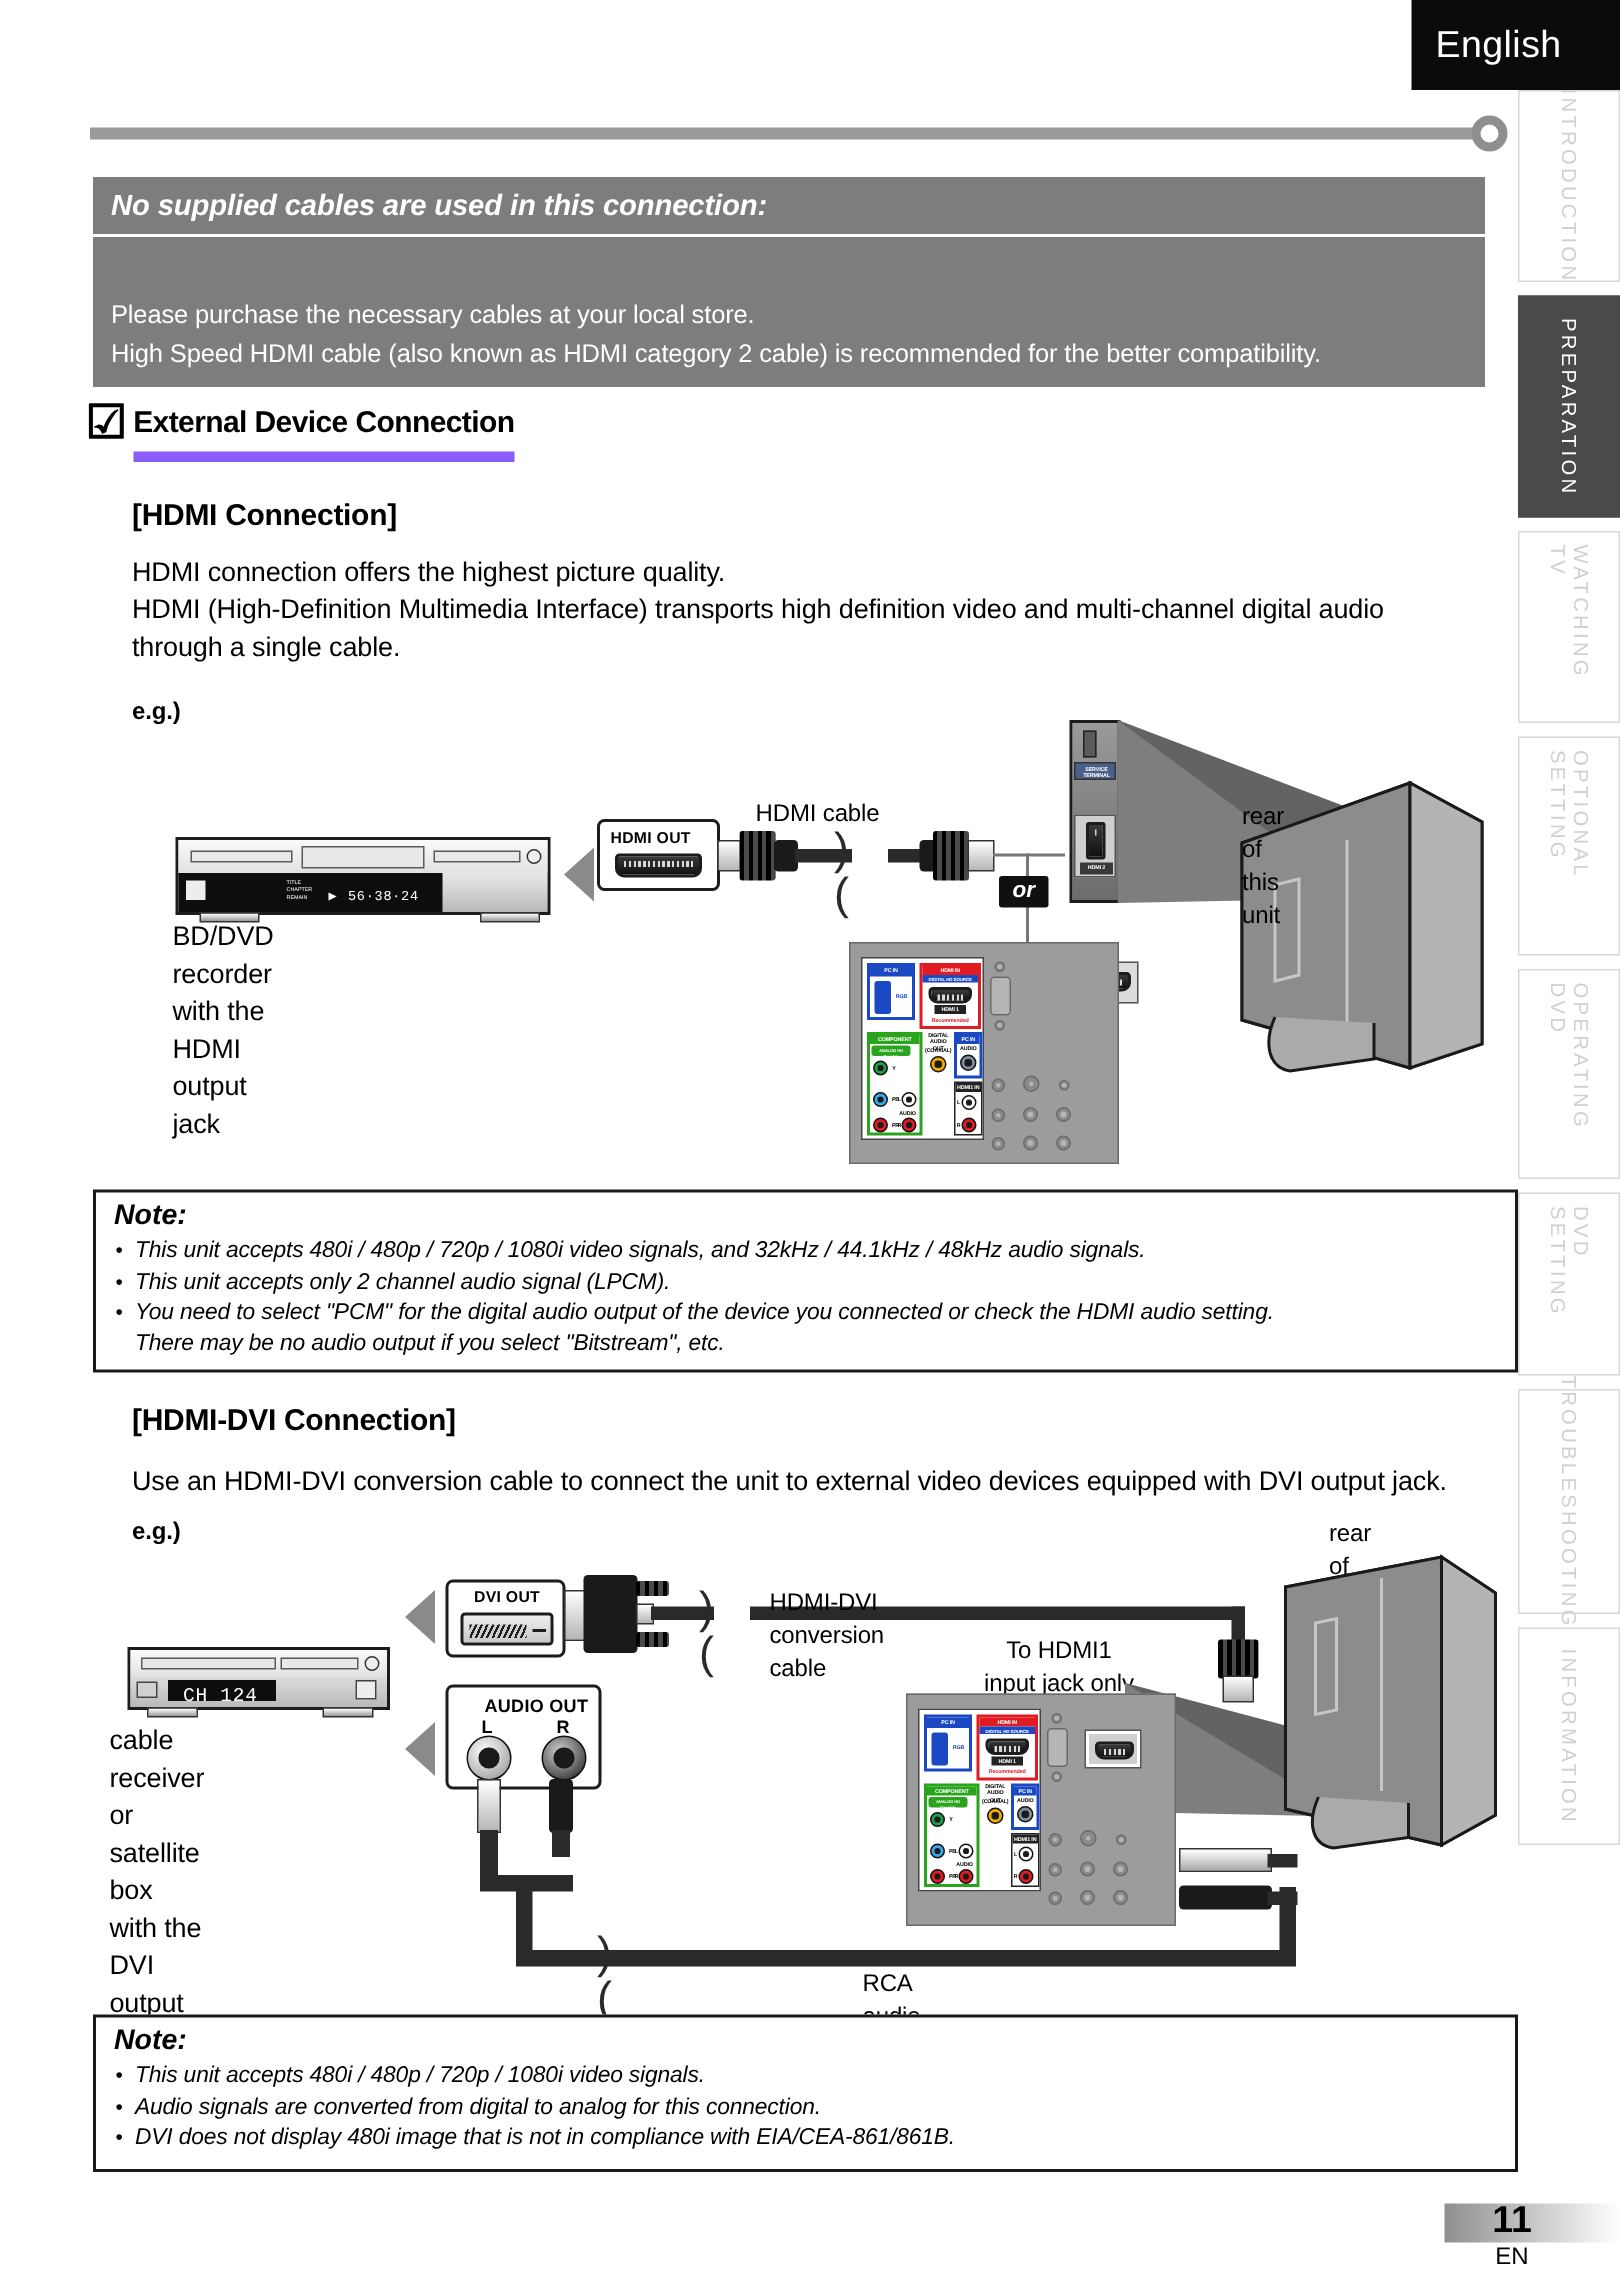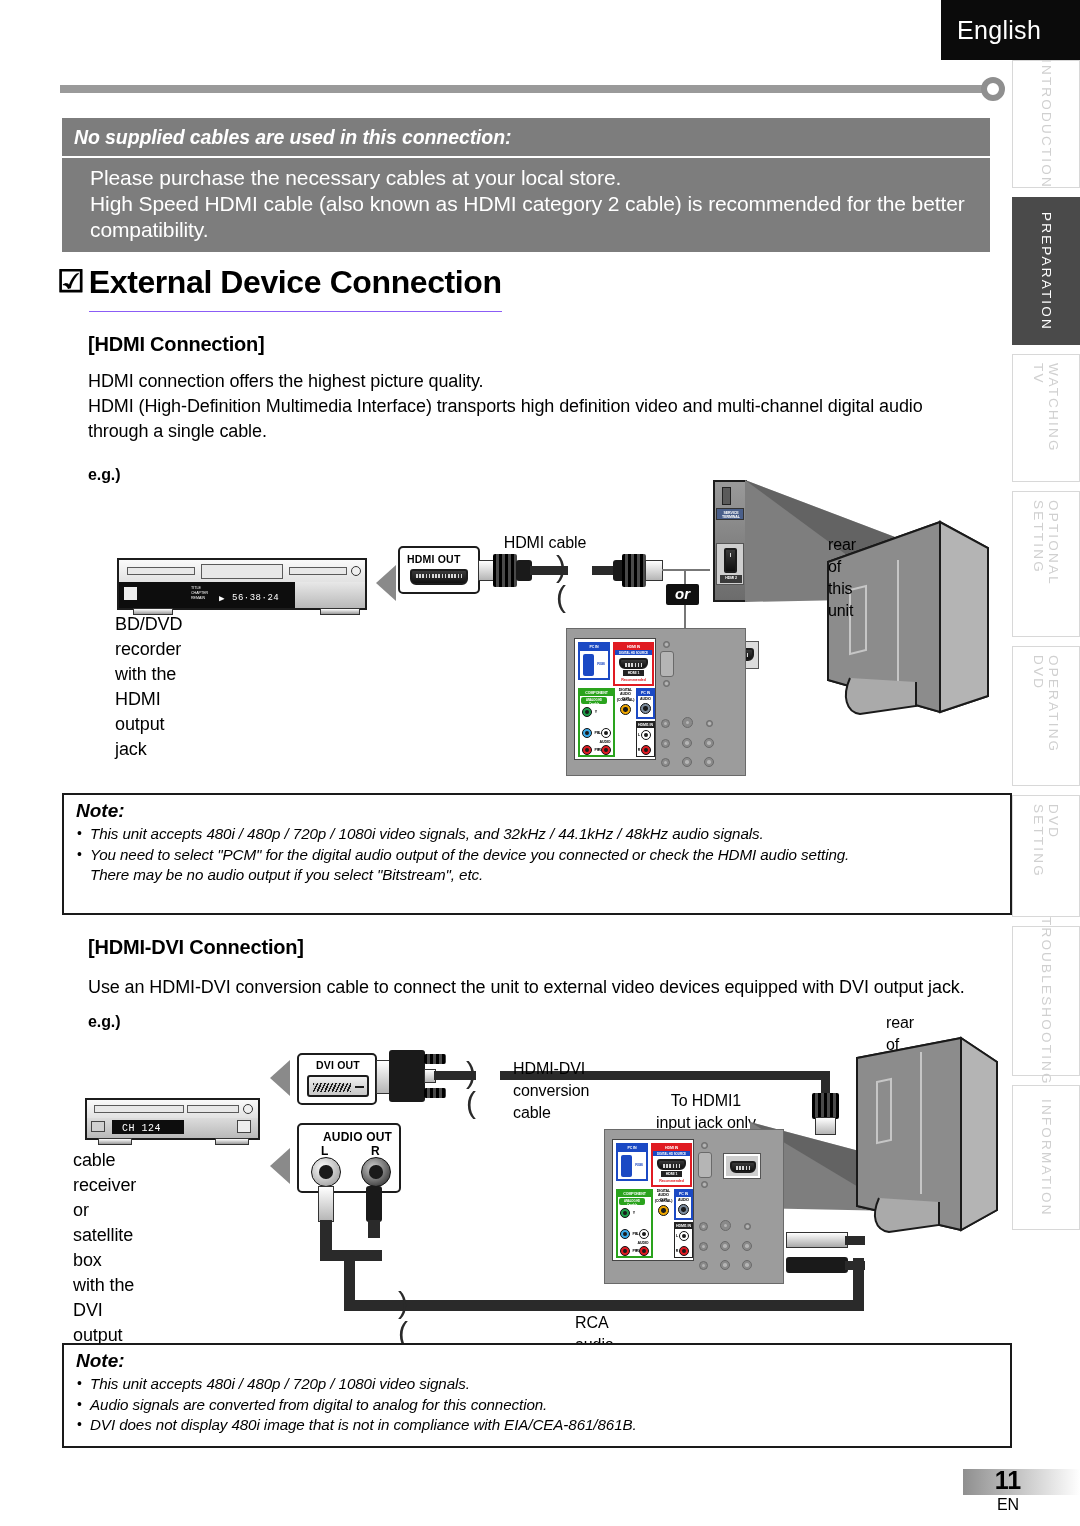"Please purchase the necessary cables" .notice-body { font-size: 21px -> 17px; margin-top: none -> 32px; padding: 7px 12px 9px 28px -> 7px 12px 9px 12px }
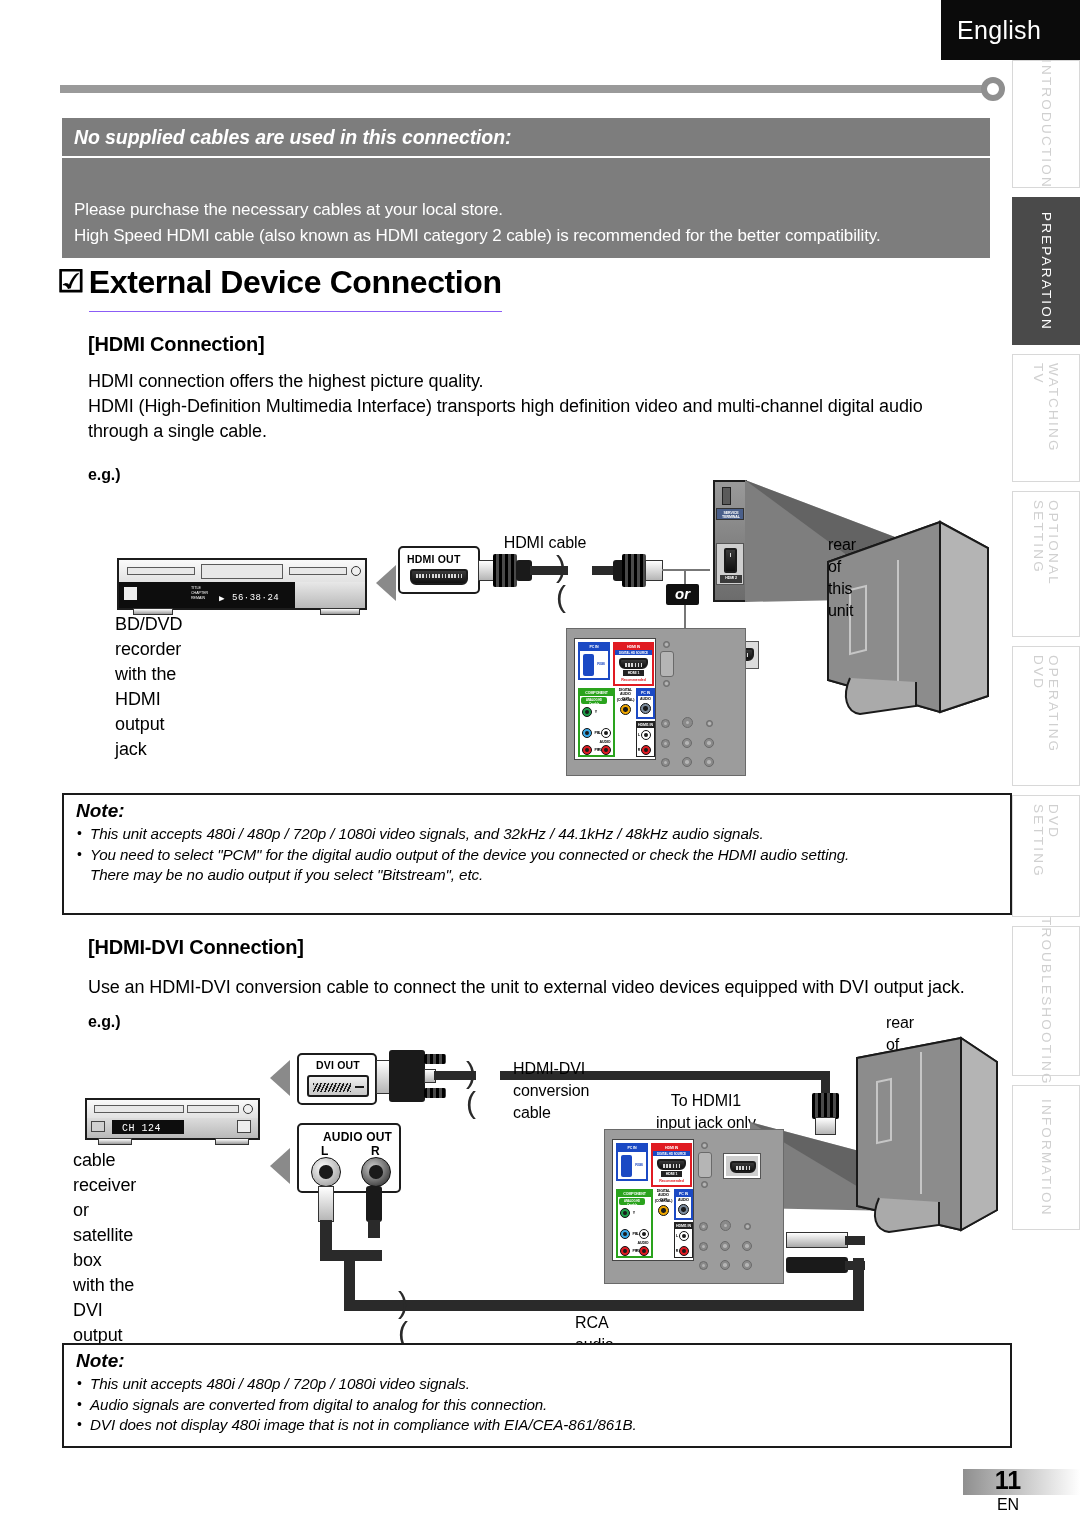"External Device Connection" .h1-text { border-bottom: 1px solid #8b5cf6 -> 7px solid #8b5cf6; font-size: 32px -> 20px; padding-bottom: 12px -> 2px }
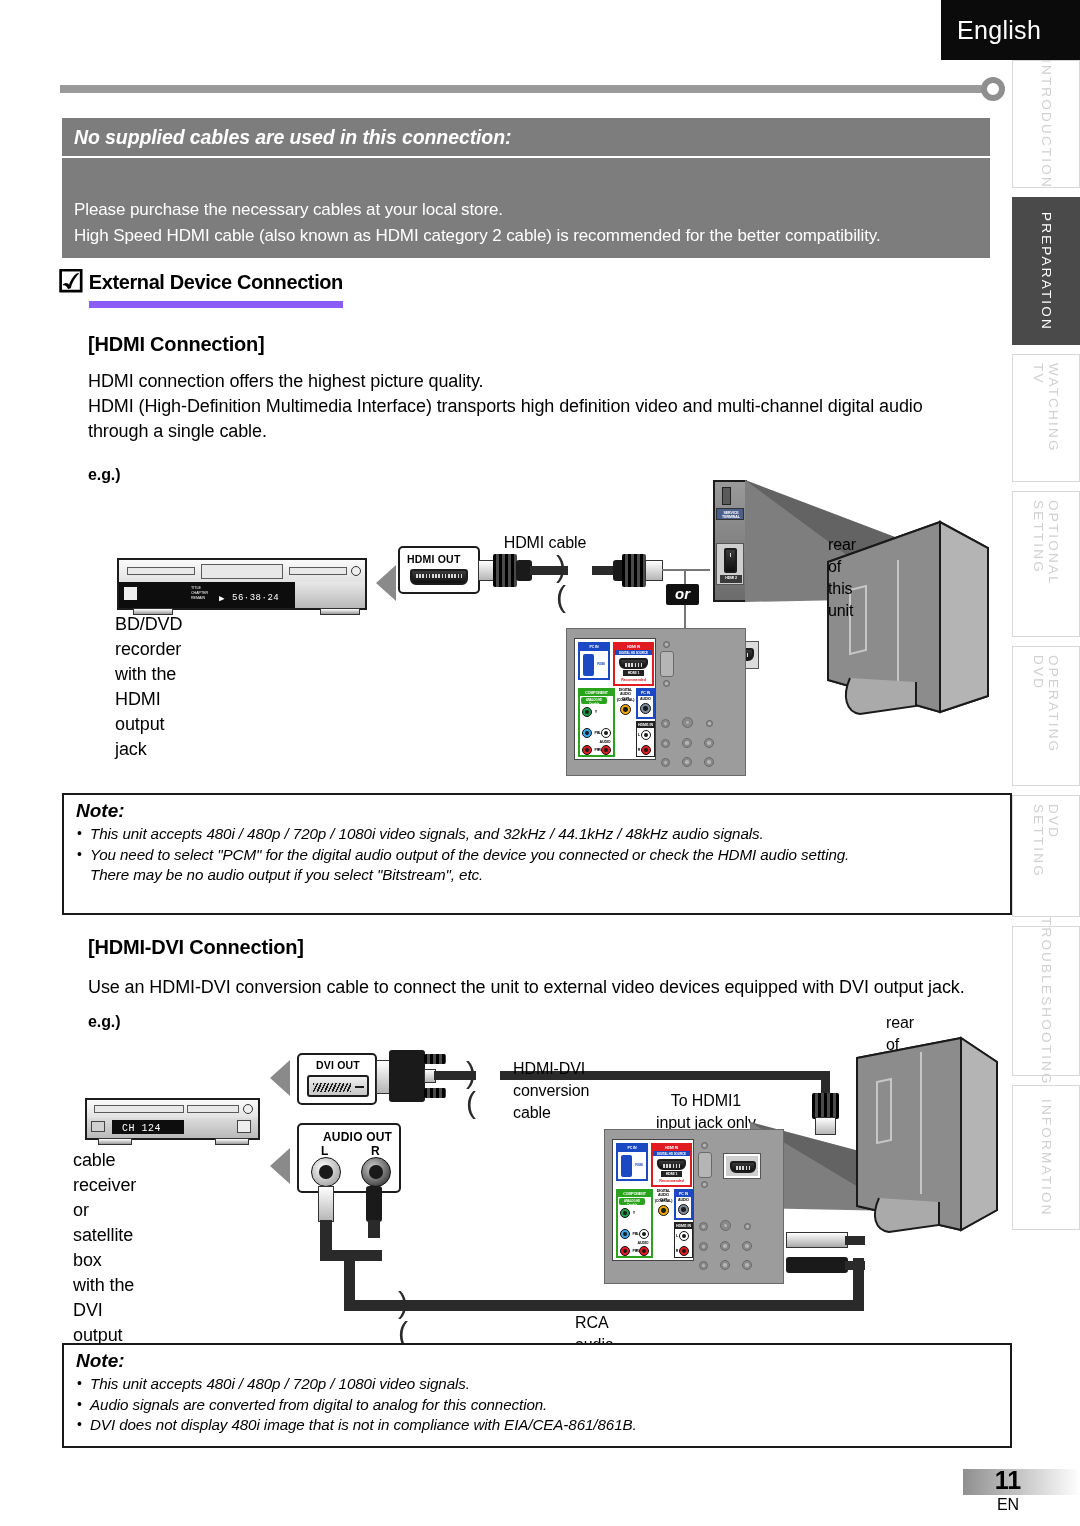"This unit accepts only 2" li { html: none -> <li>This unit accepts only 2 channel audio signal (LPCM).</li> }
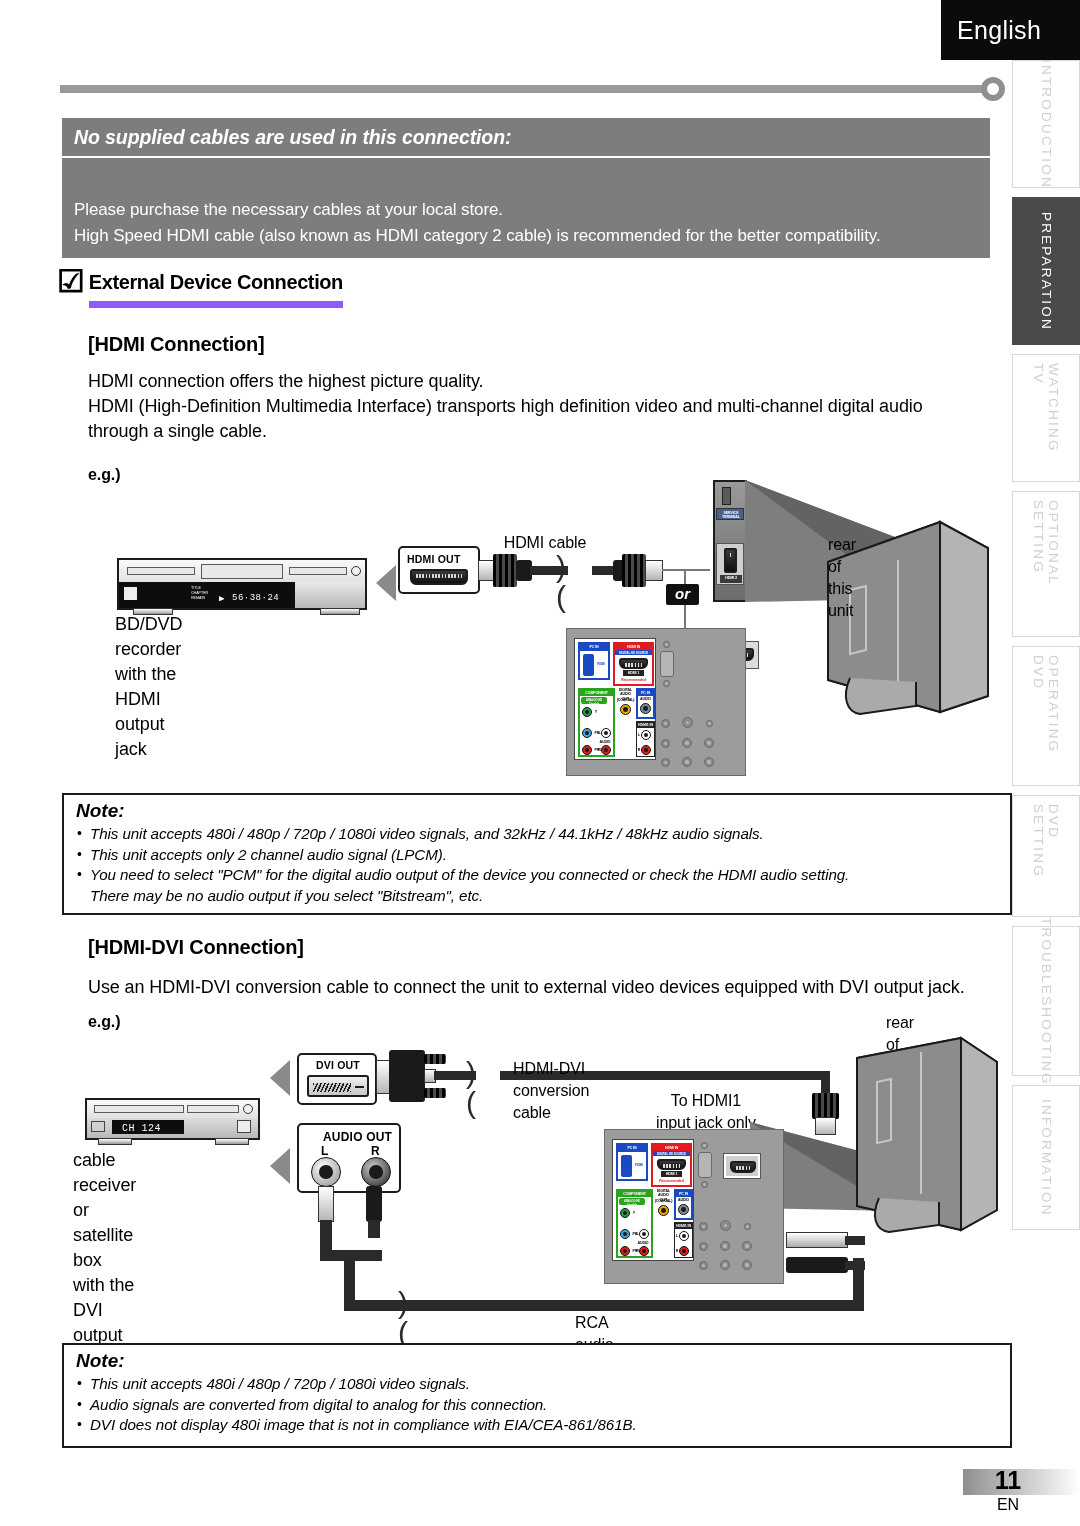"CH 124" div.rec-time { font-size: 10px -> 13px }
